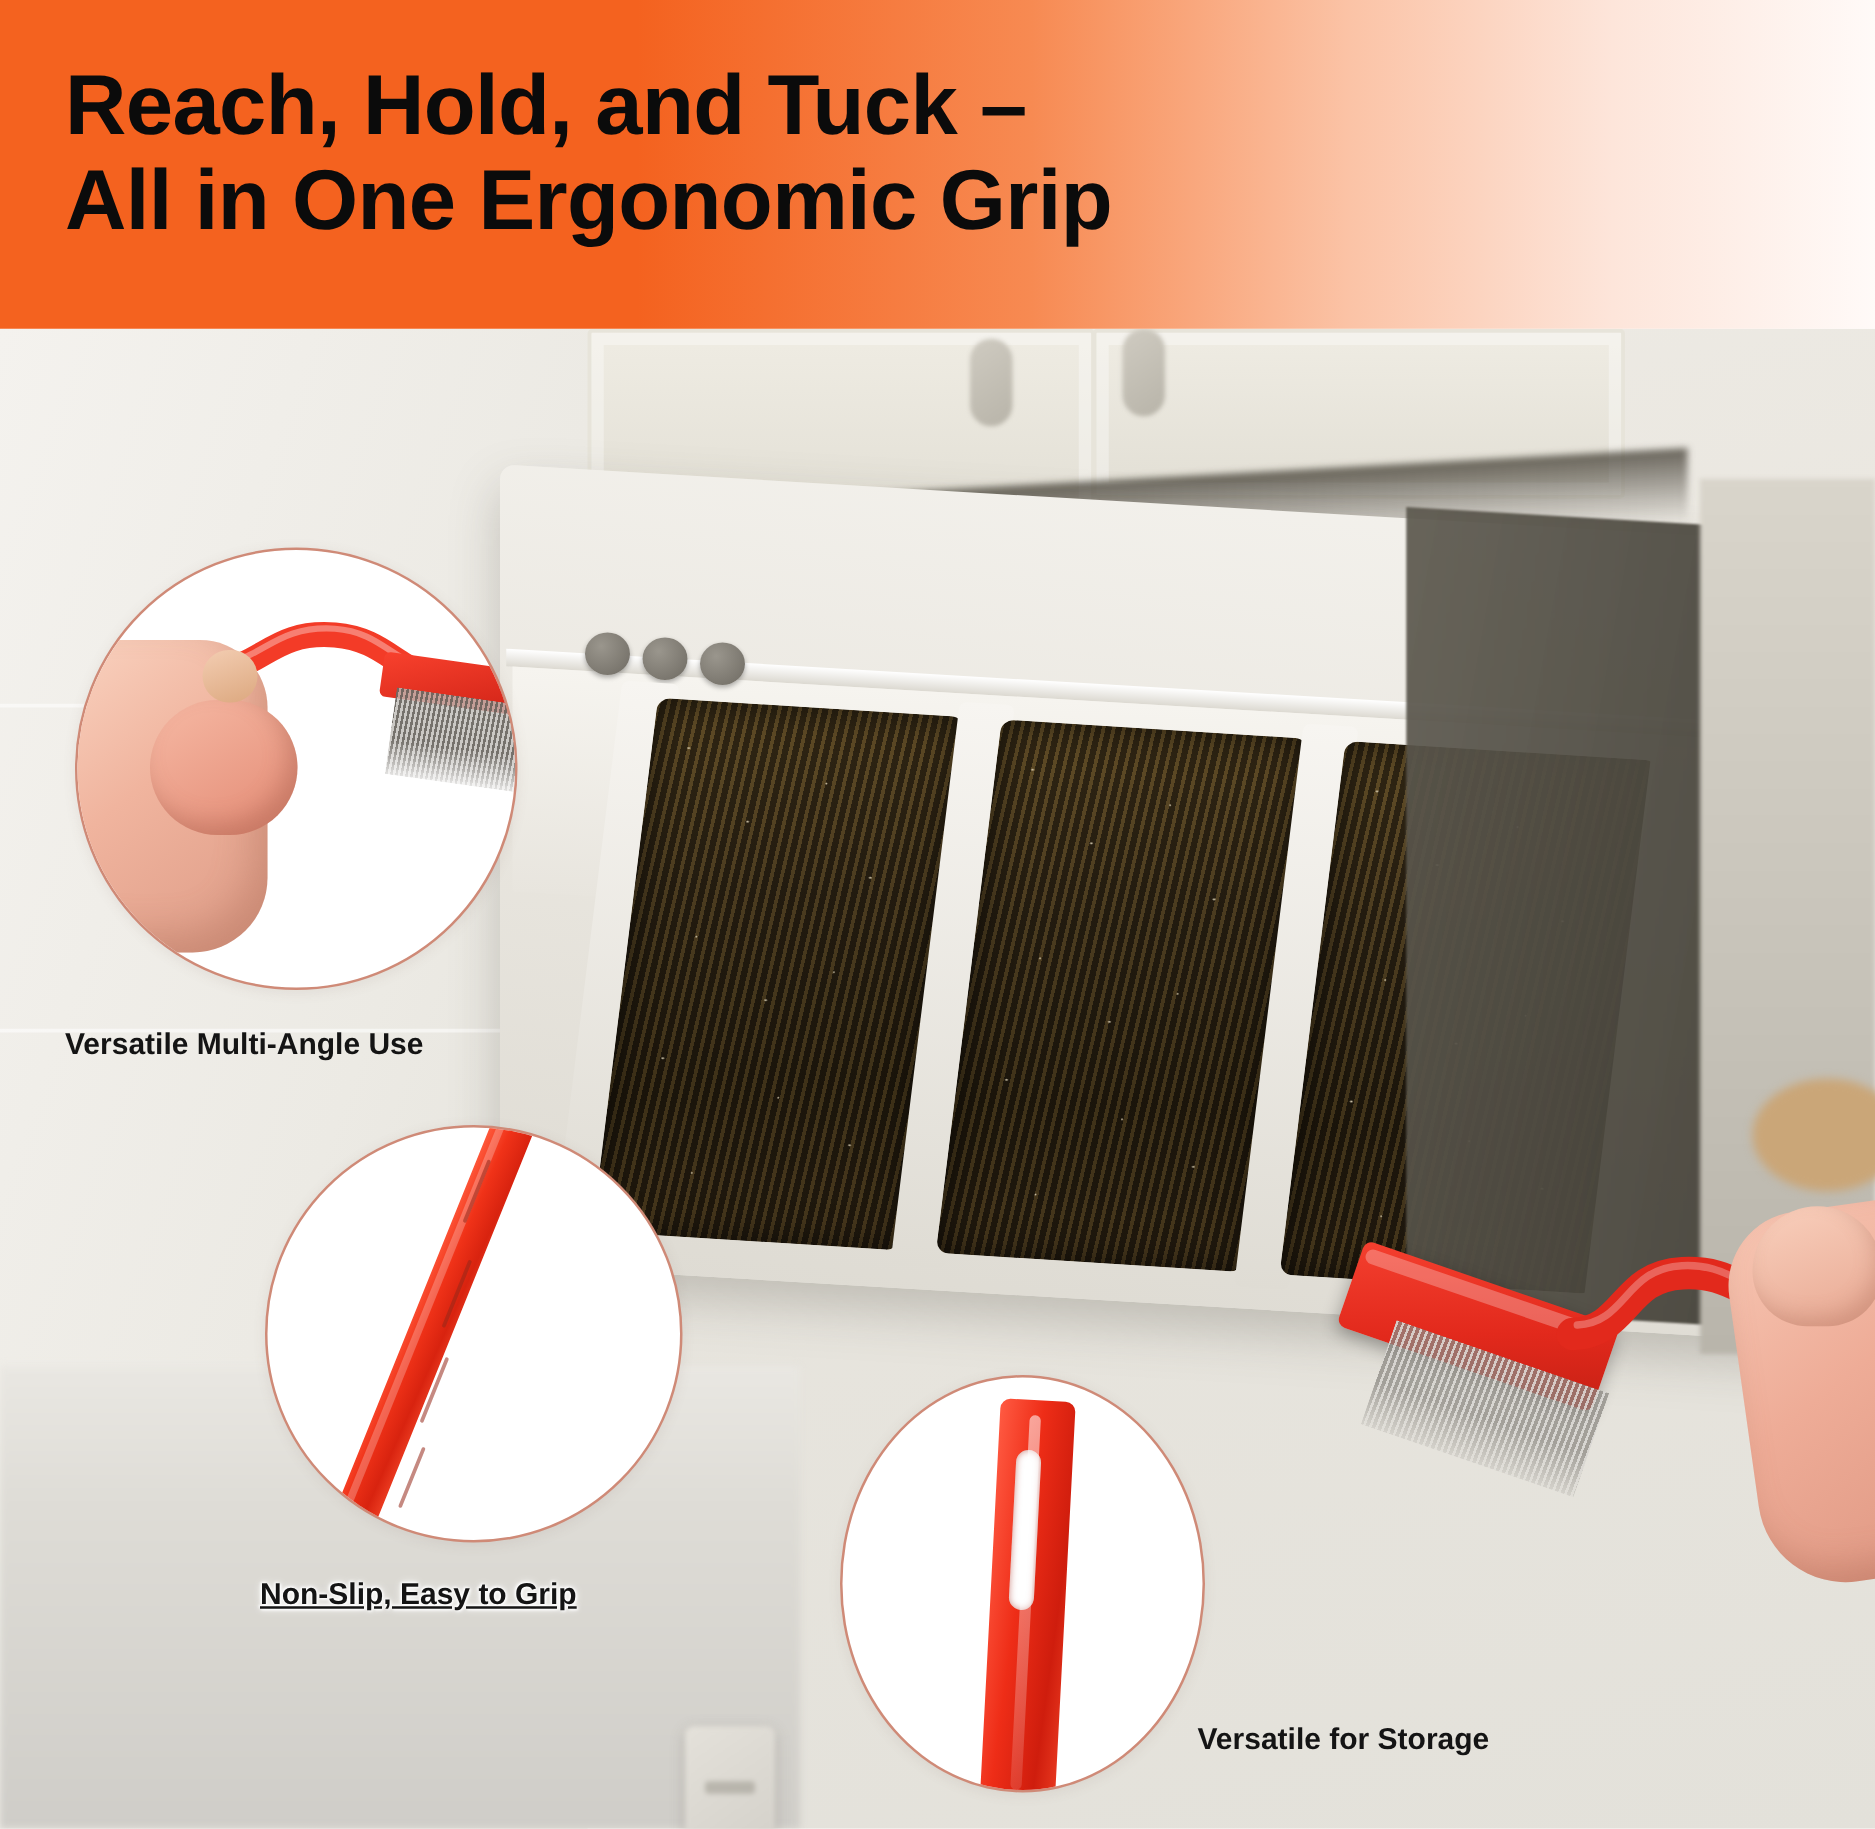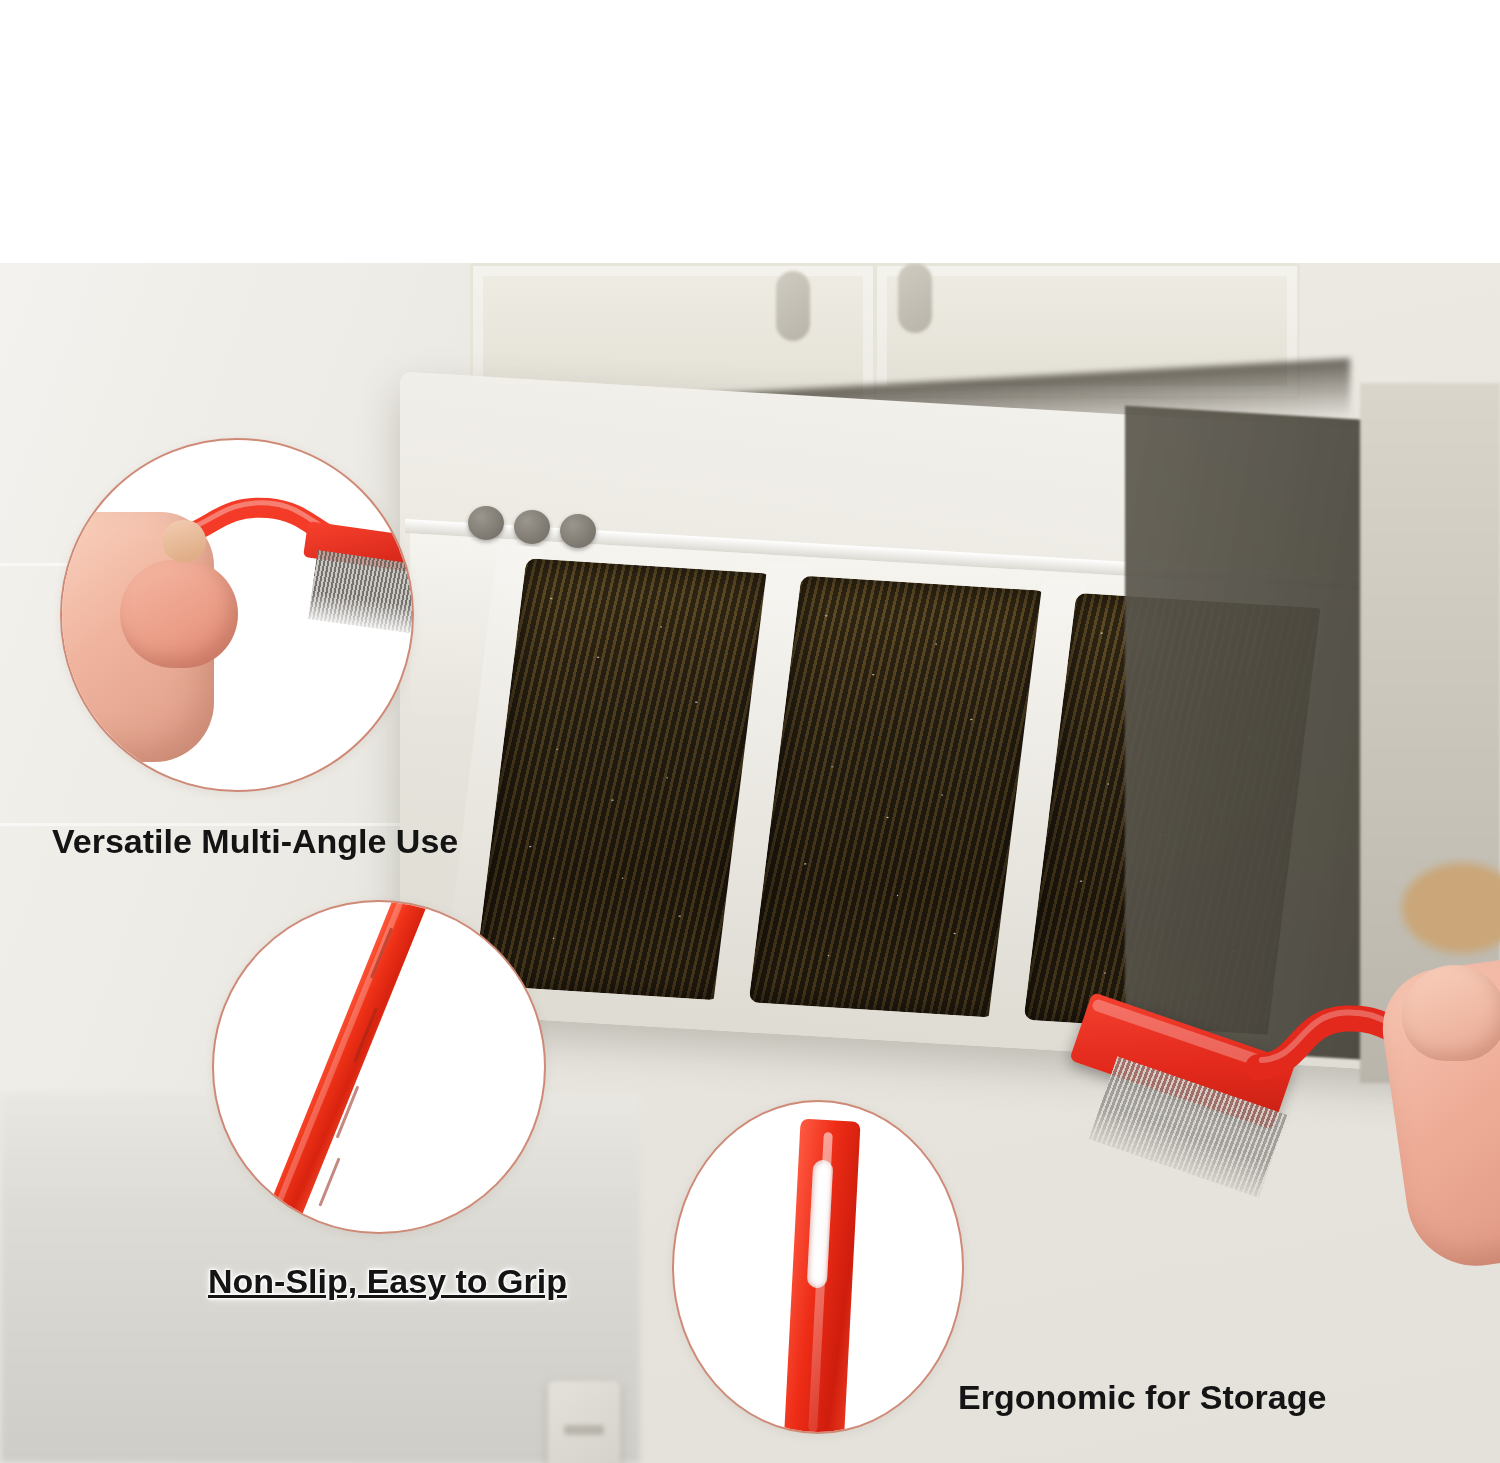"Reach, Hold, and Tuck –" div.banner { html: none -> <div> <div> <span>Reach, Hold, and Tuck –</span> <span>All in One Ergonomic Grip</span> </div> </div> }
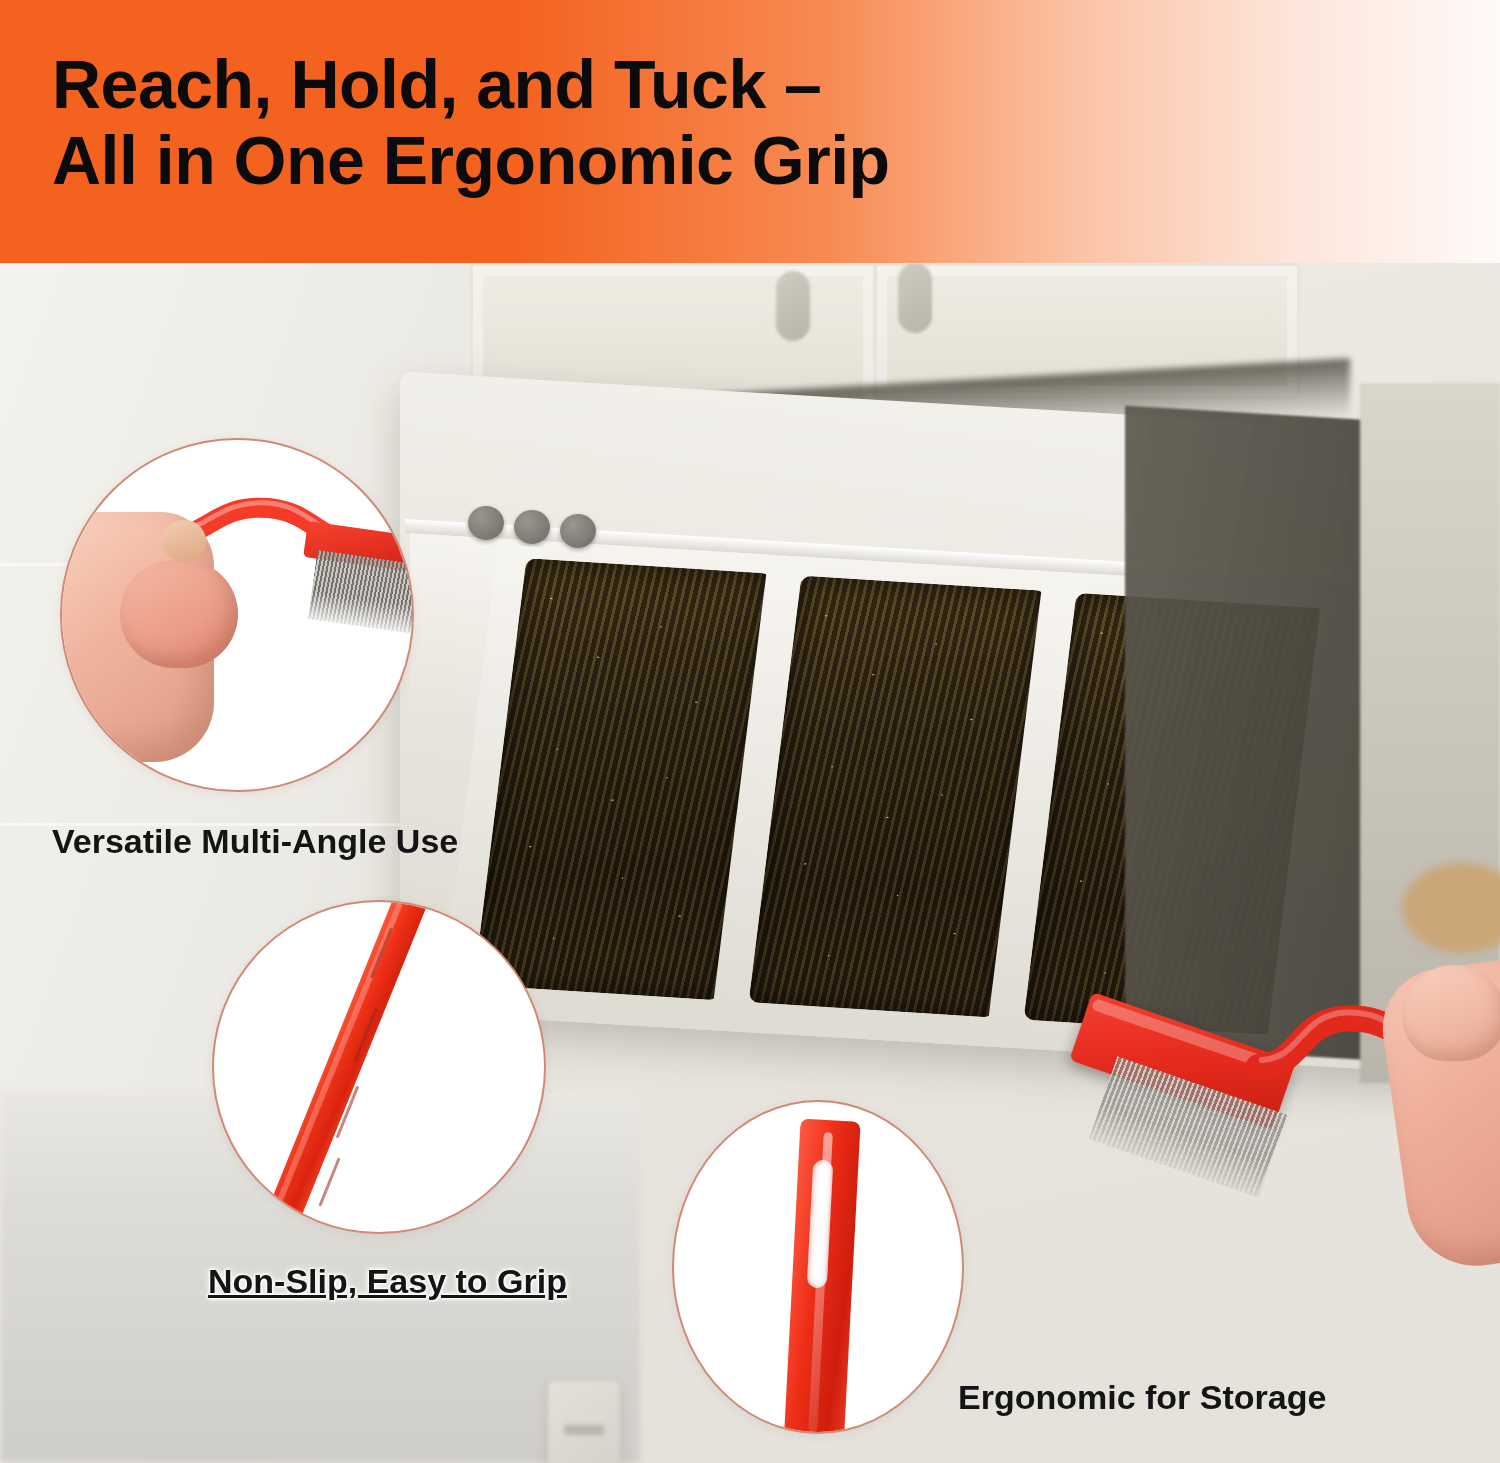"Versatile Multi-Angle Use" .clabel { font-size: 34px -> 24px }
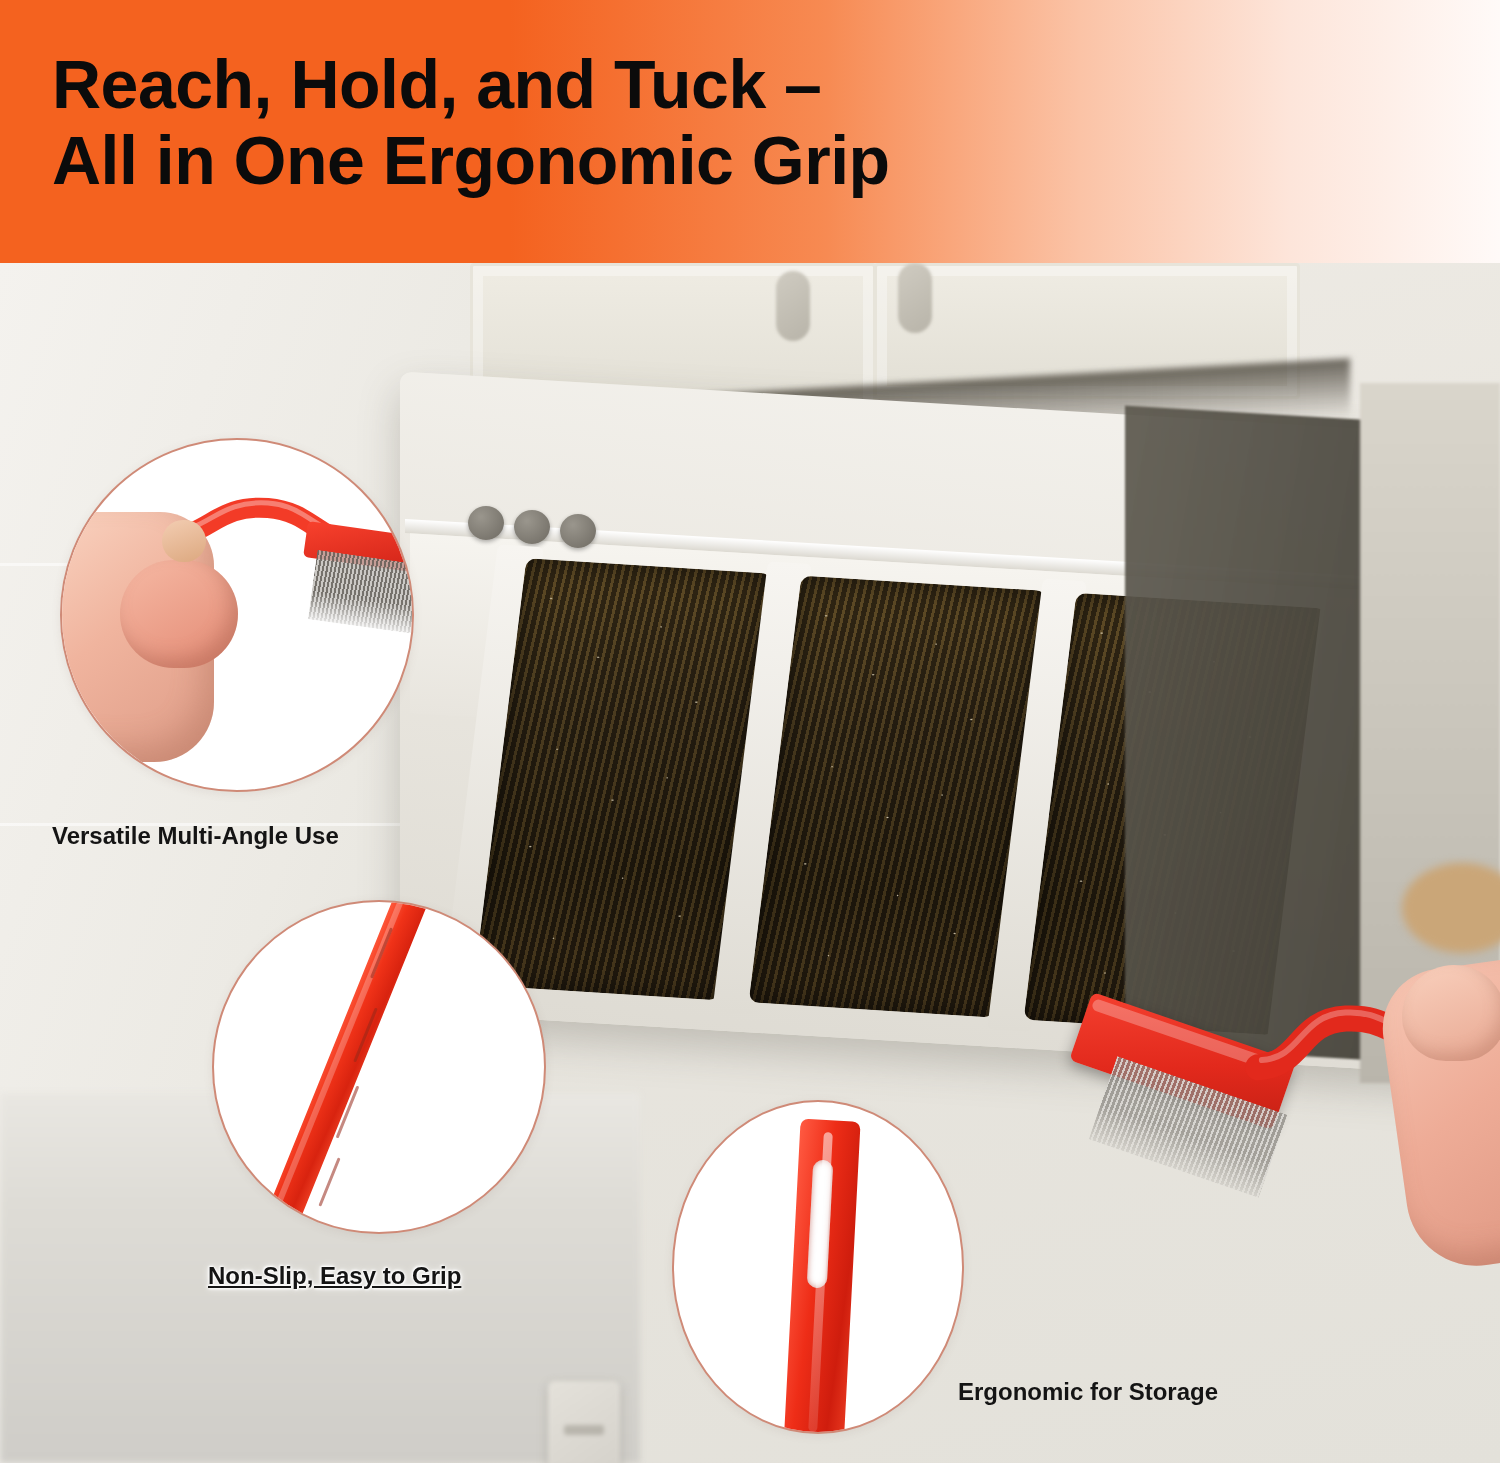"Ergonomic for Storage" div.clabel { text: Ergonomic -> Versatile }
